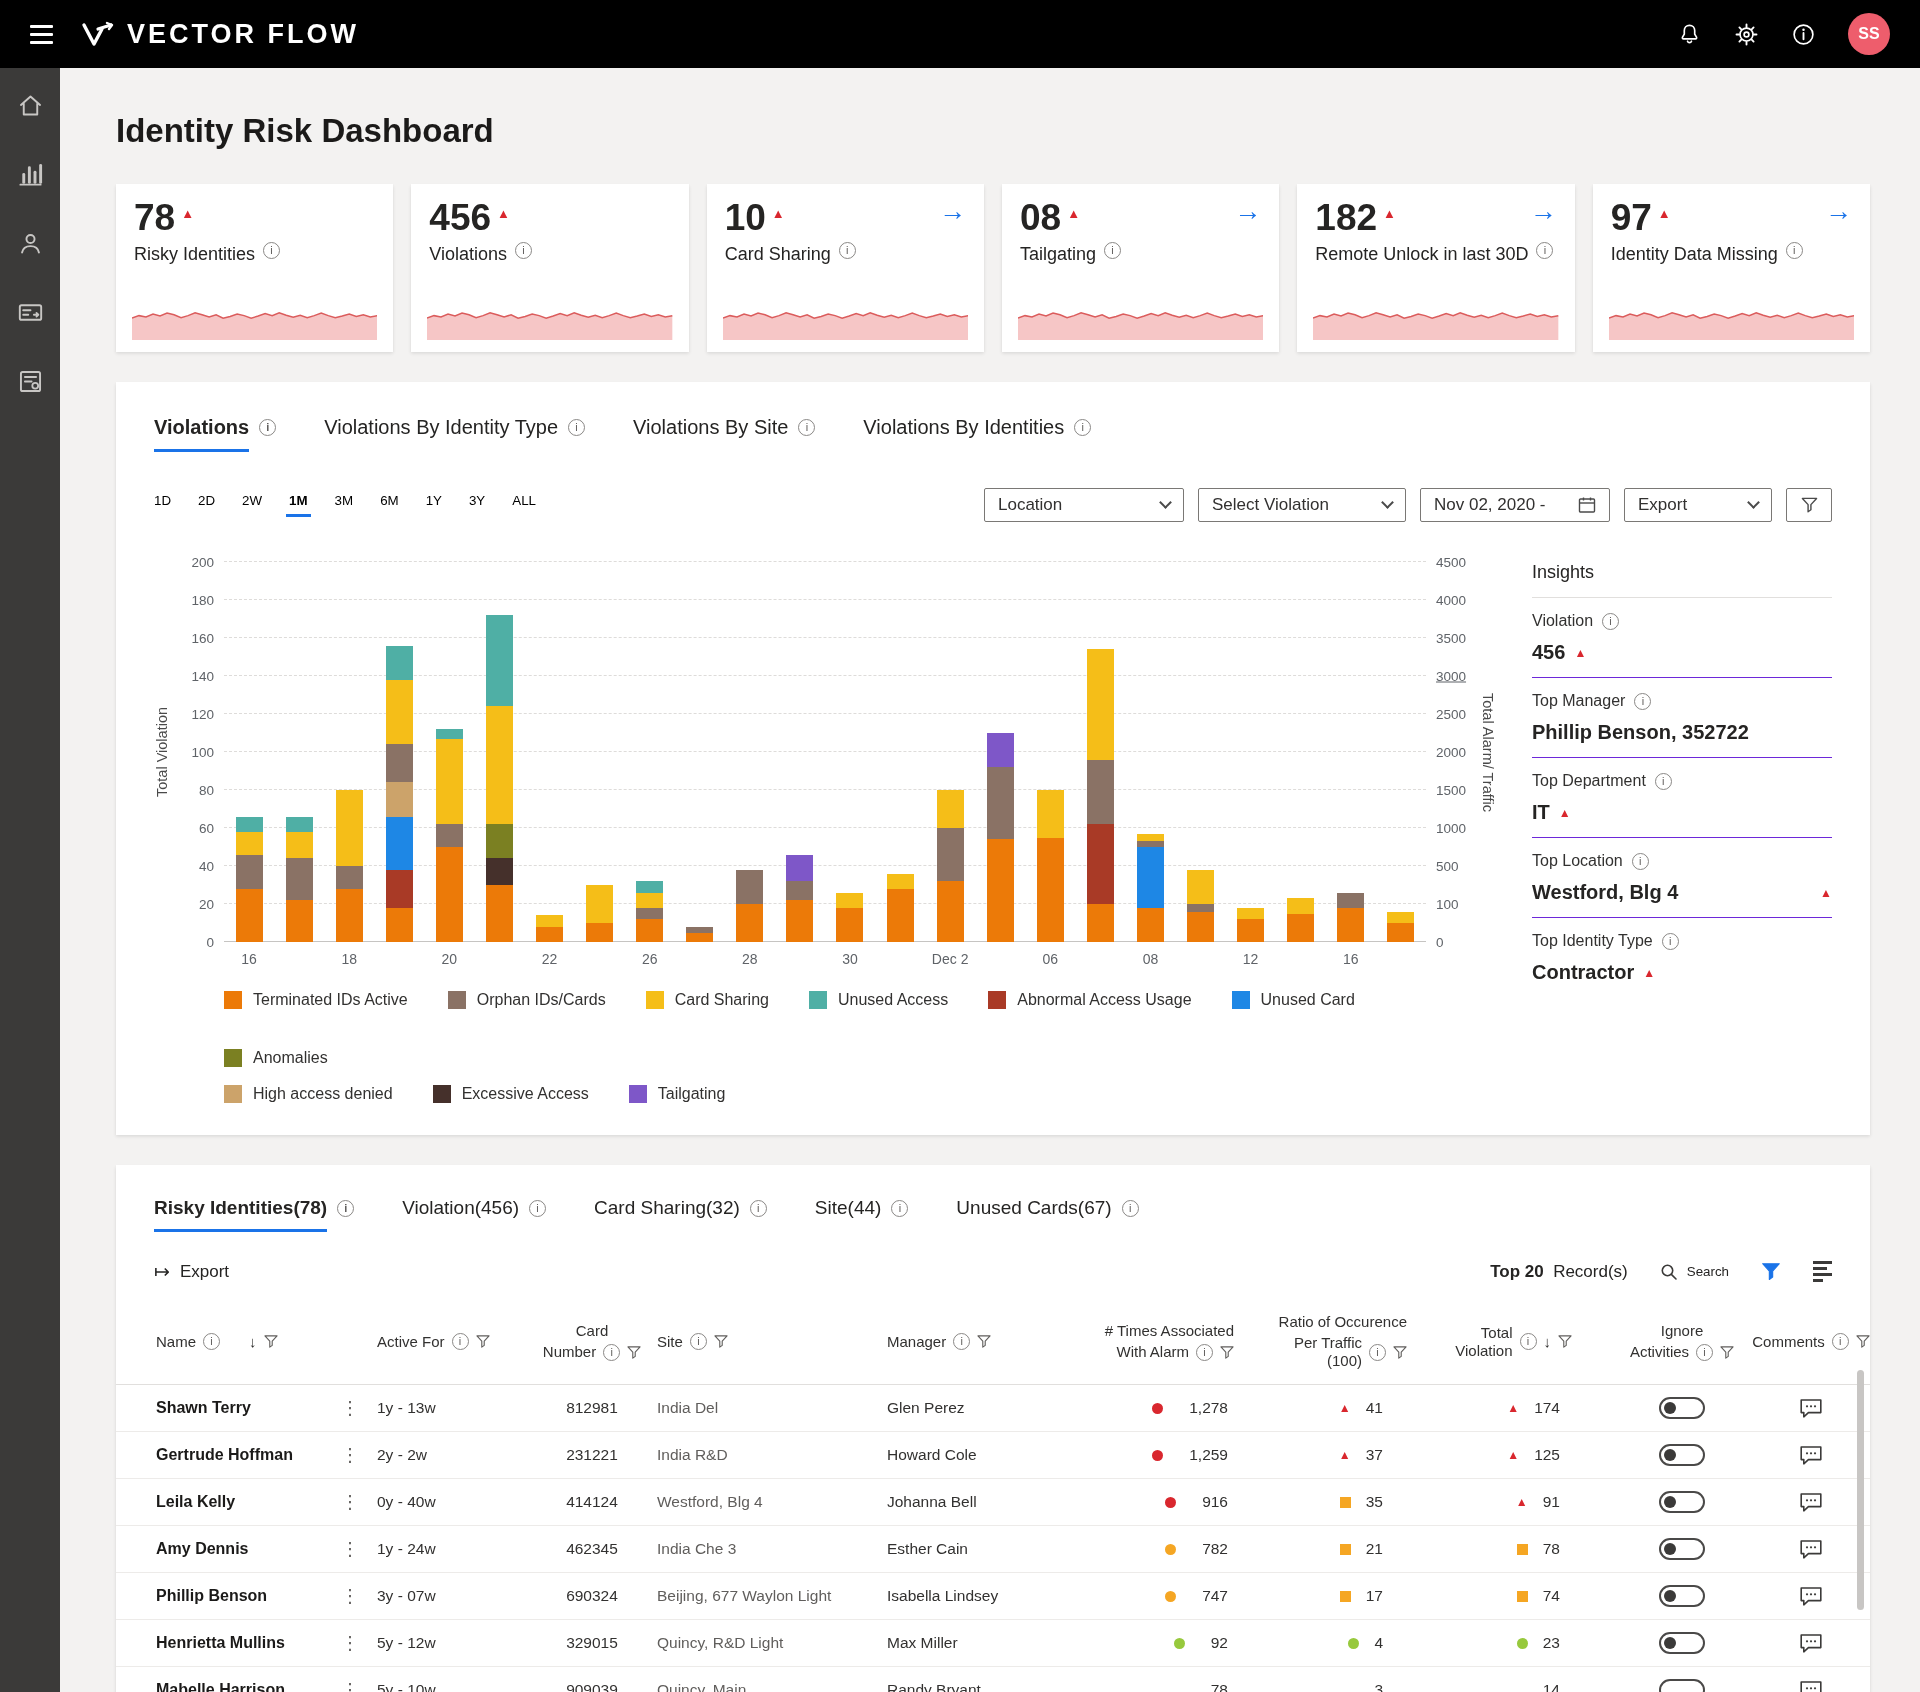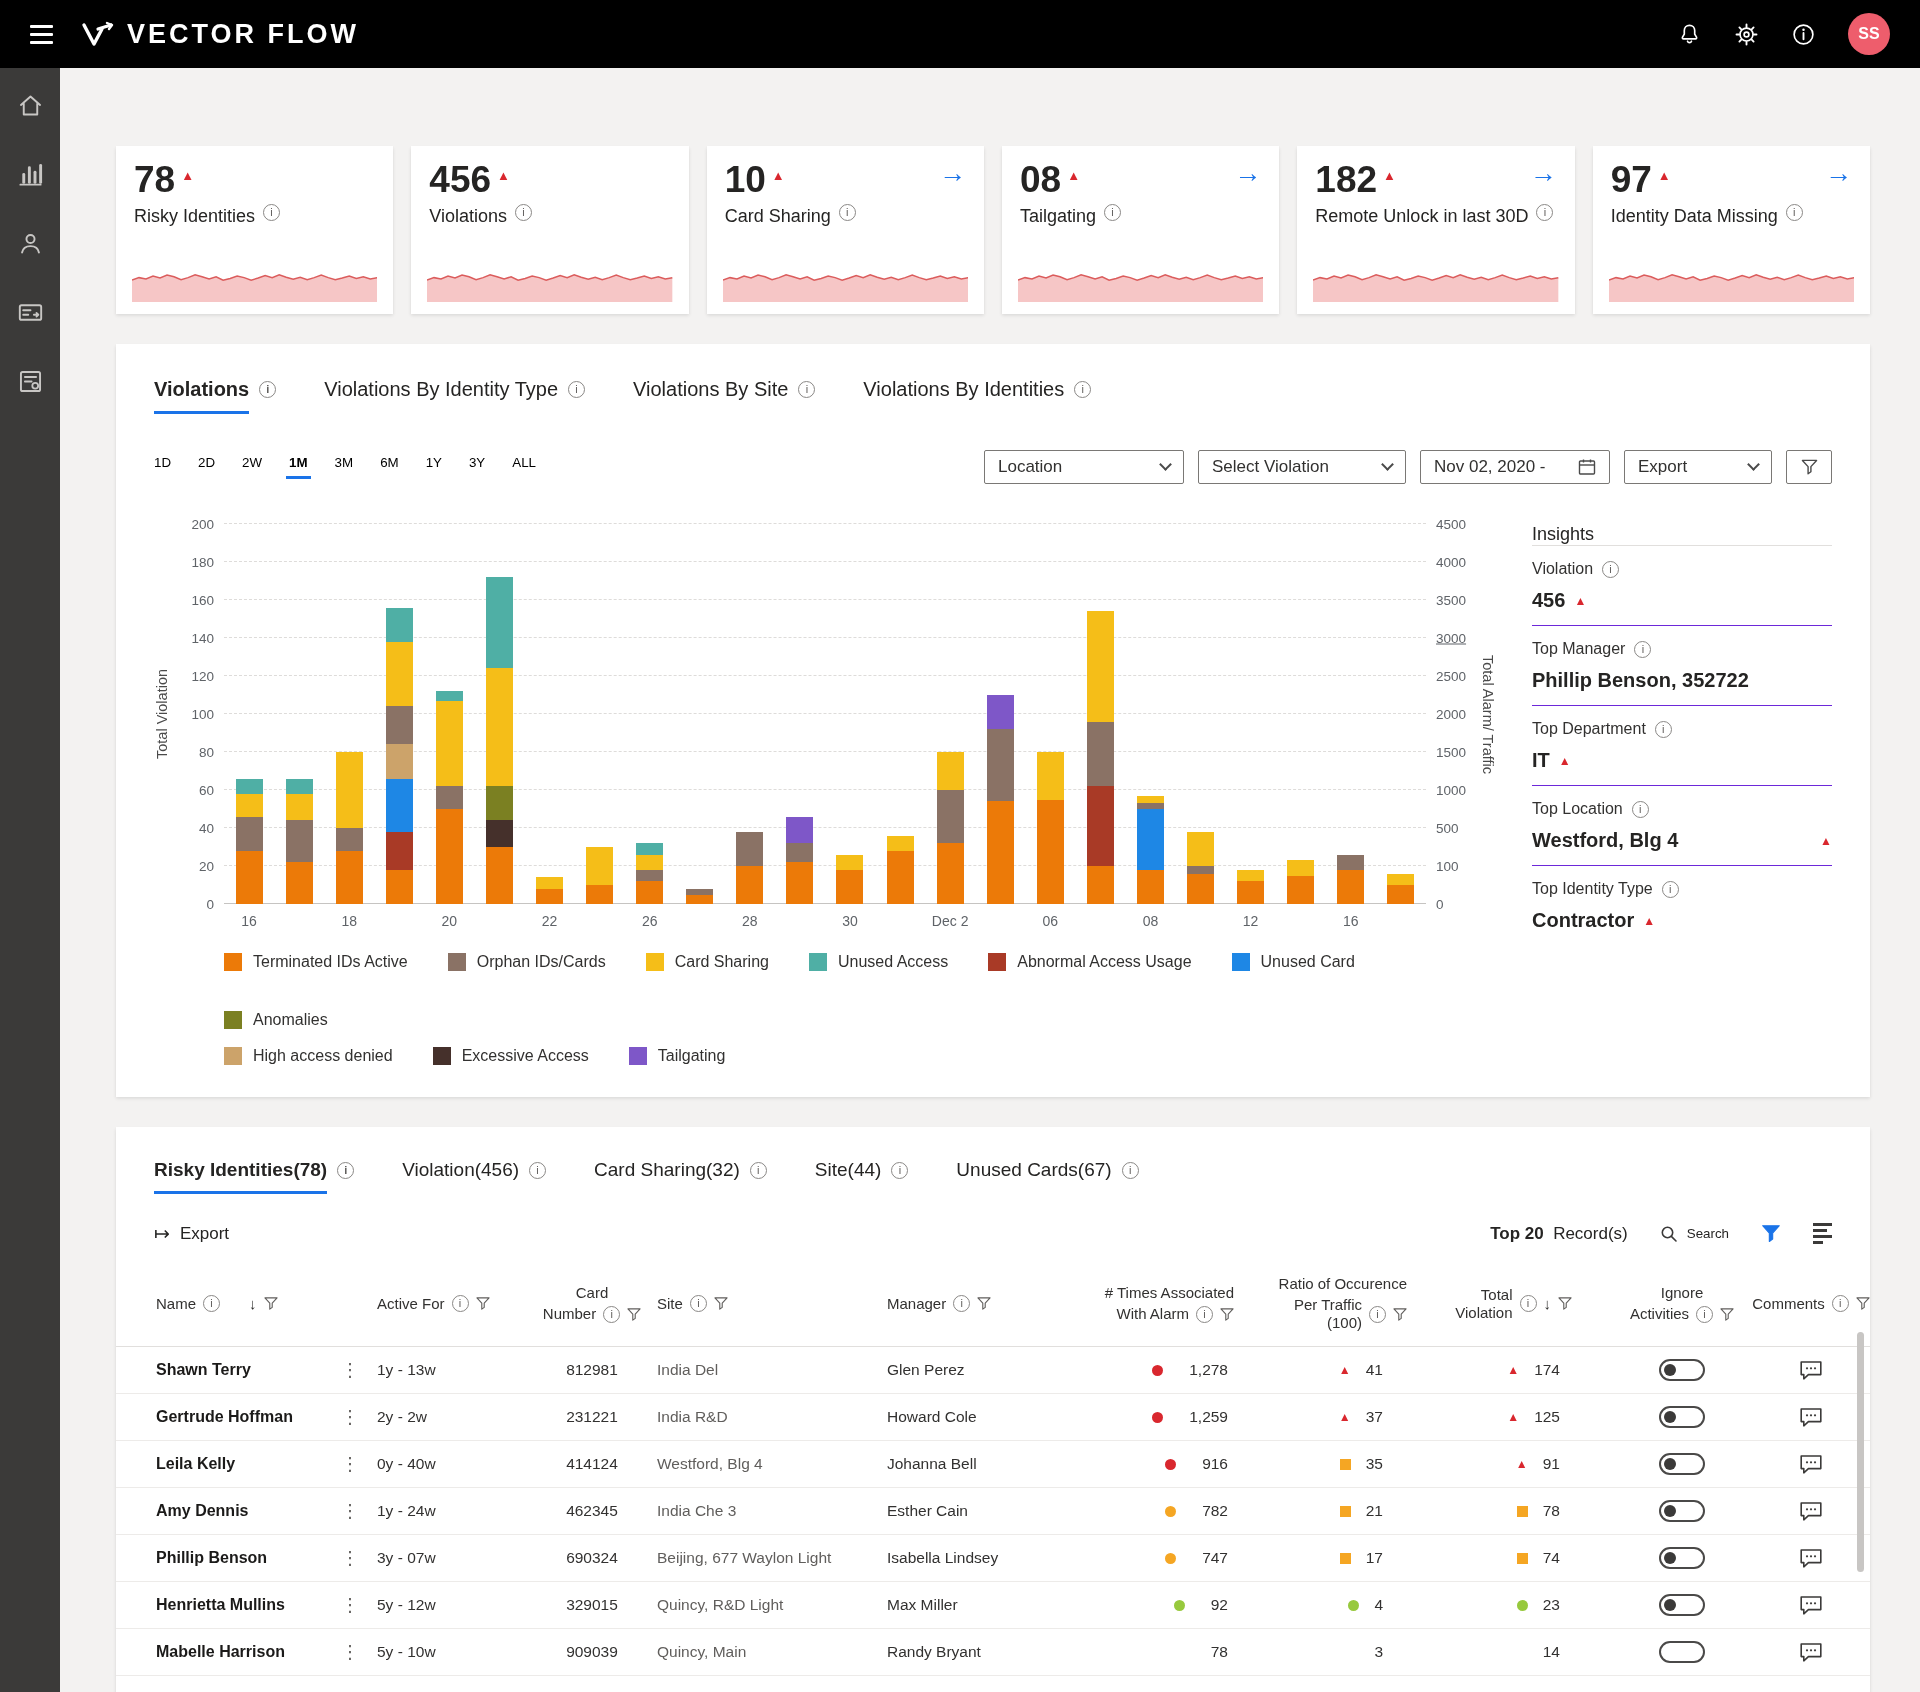"Identity Risk Dashboard" h1.page-title { html: none -> <h1>Identity Risk Dashboard</h1> }
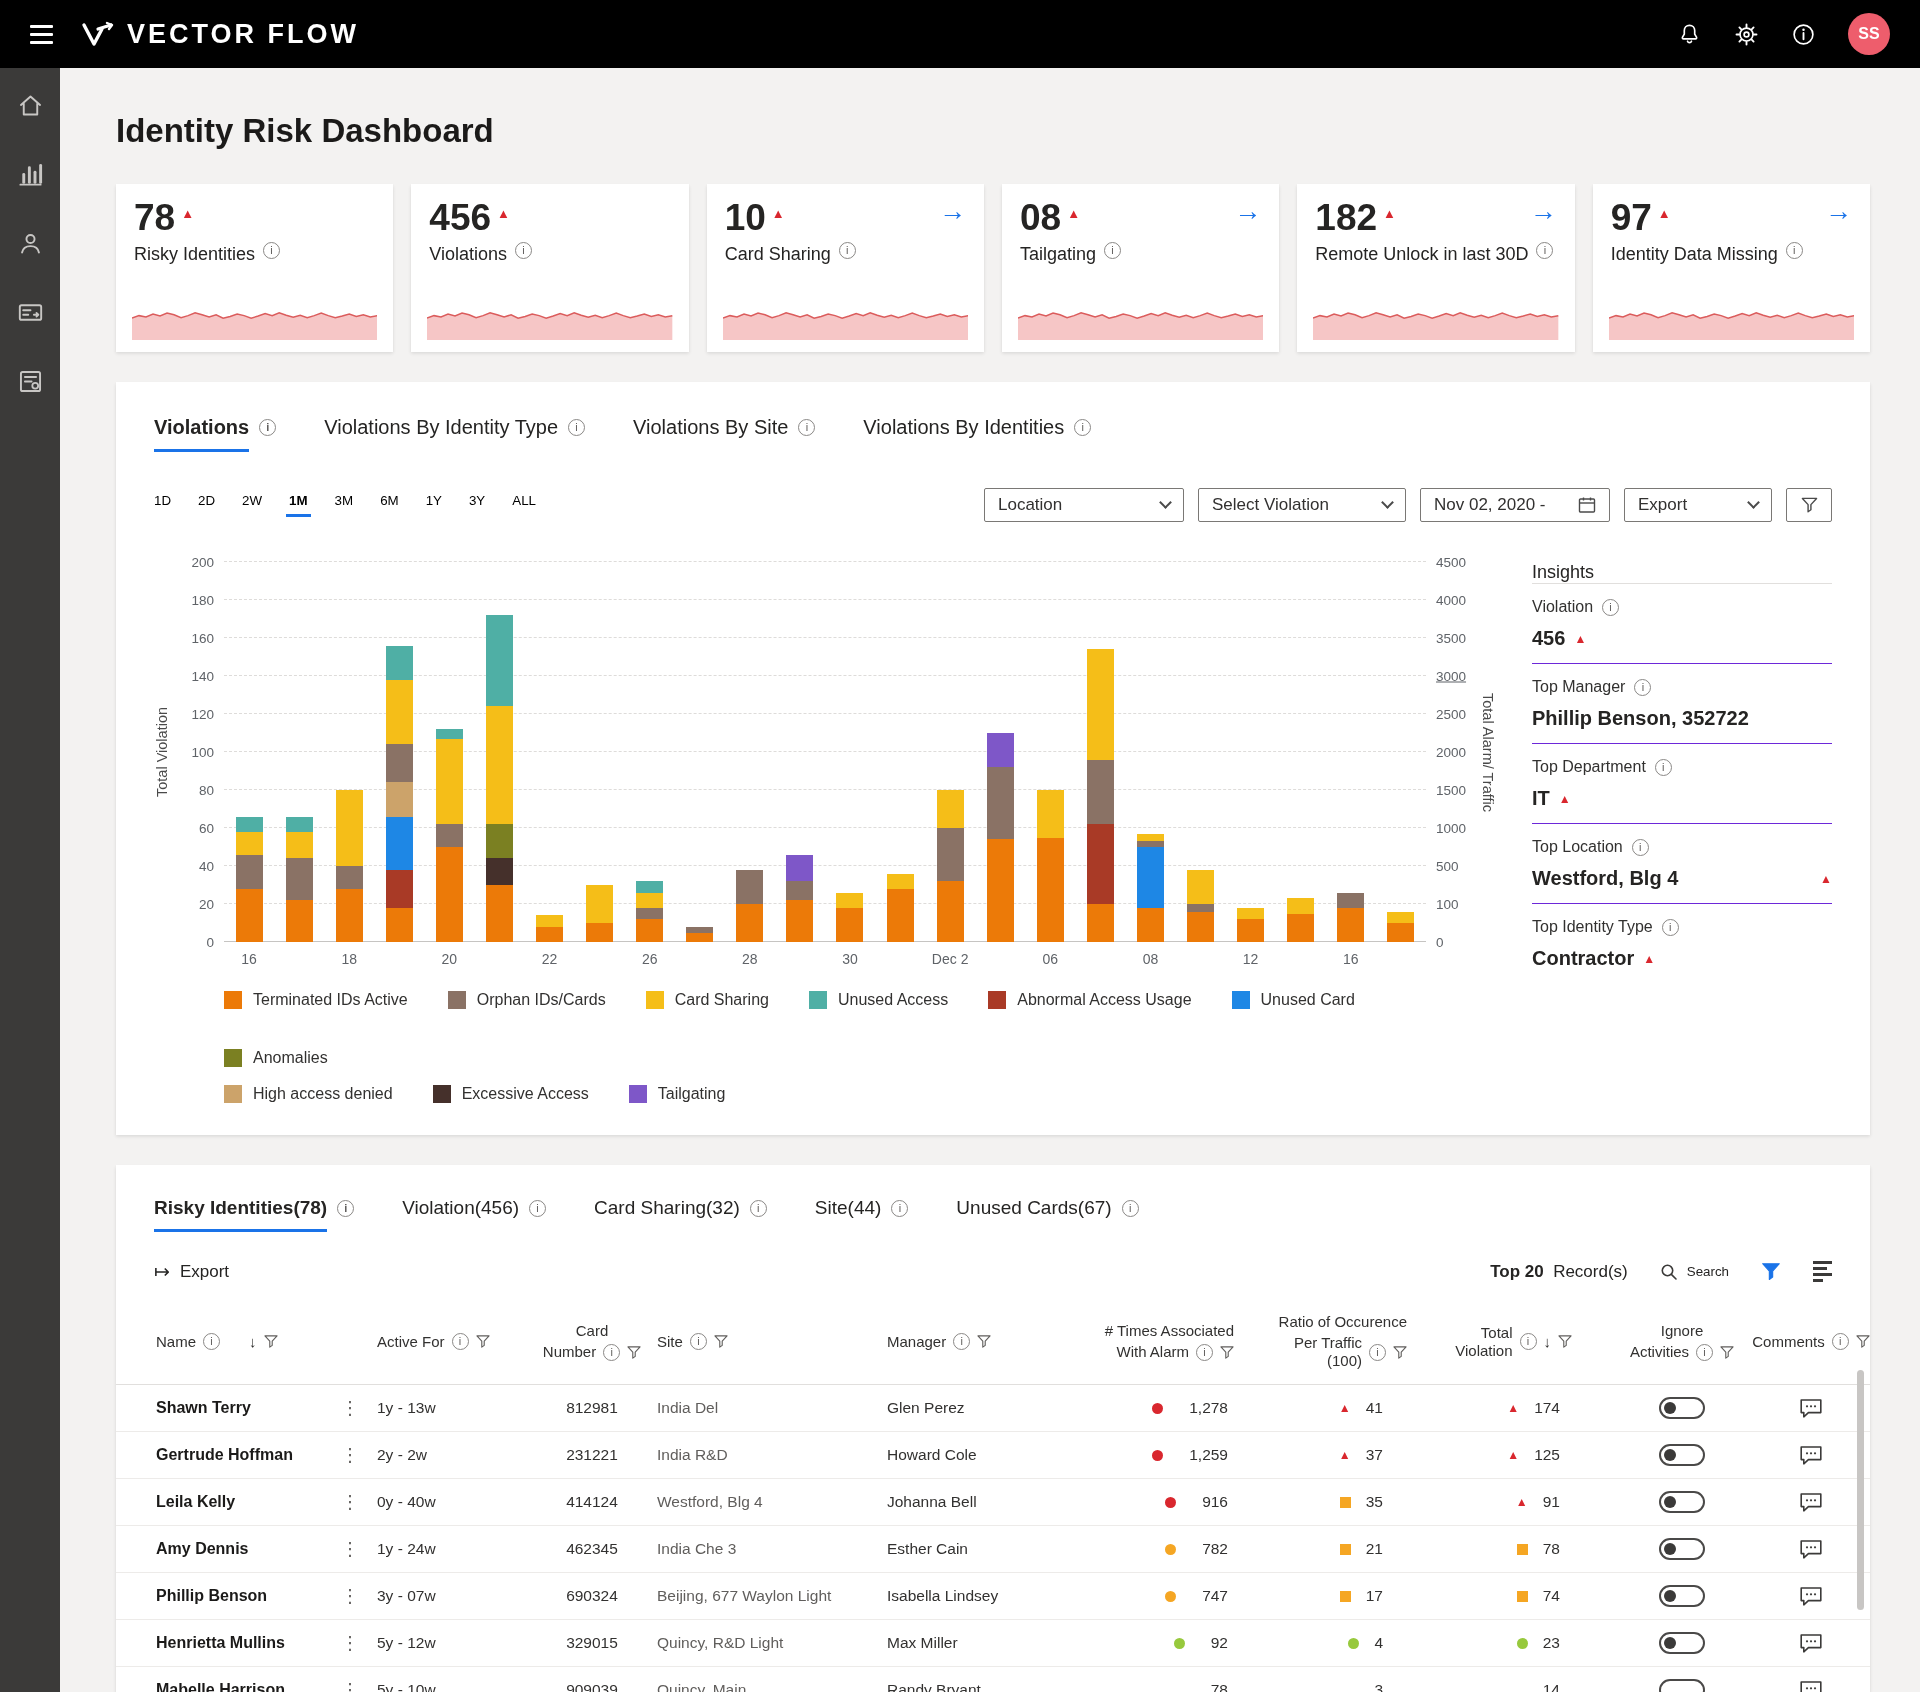"Insights" .ins-title { padding-bottom: none -> 14px }
